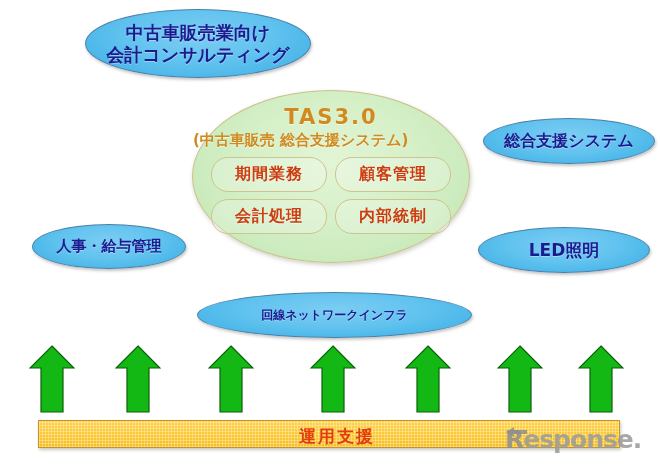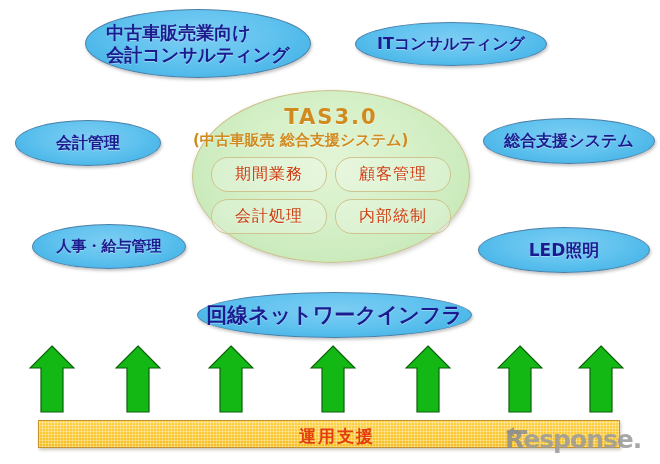"中古車販売業向け" .ellipse { text-align: left -> center }
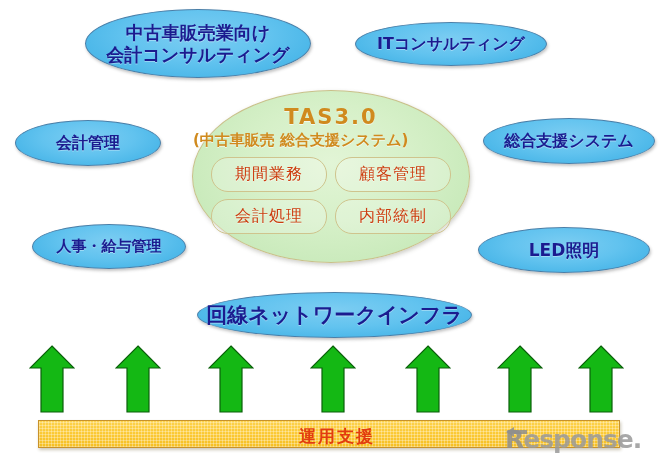"ITコンサルティング" div.ellipse { html: <div> <div>ITコンサルティング</div> </div> -> none }
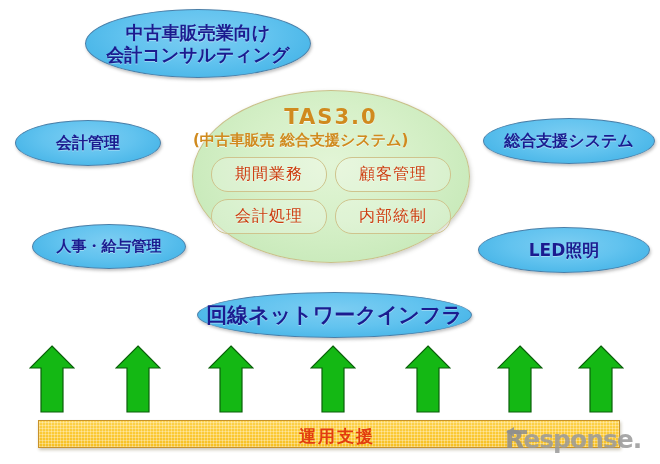"会計管理" div.ellipse { html: <div> <div>会計管理</div> </div> -> none }
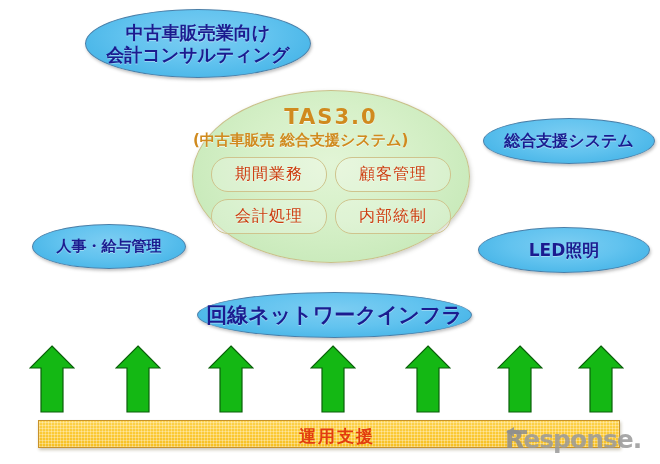"期間業務" .module { font-weight: normal -> bold }
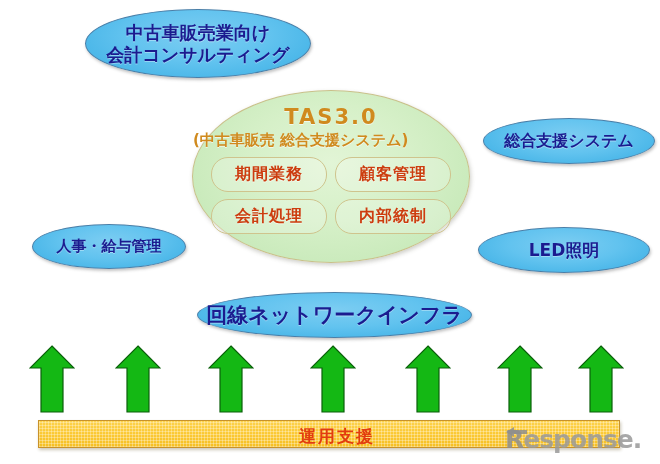"回線ネットワークインフラ" div.ellipse { font-size: 21px -> 12px }
